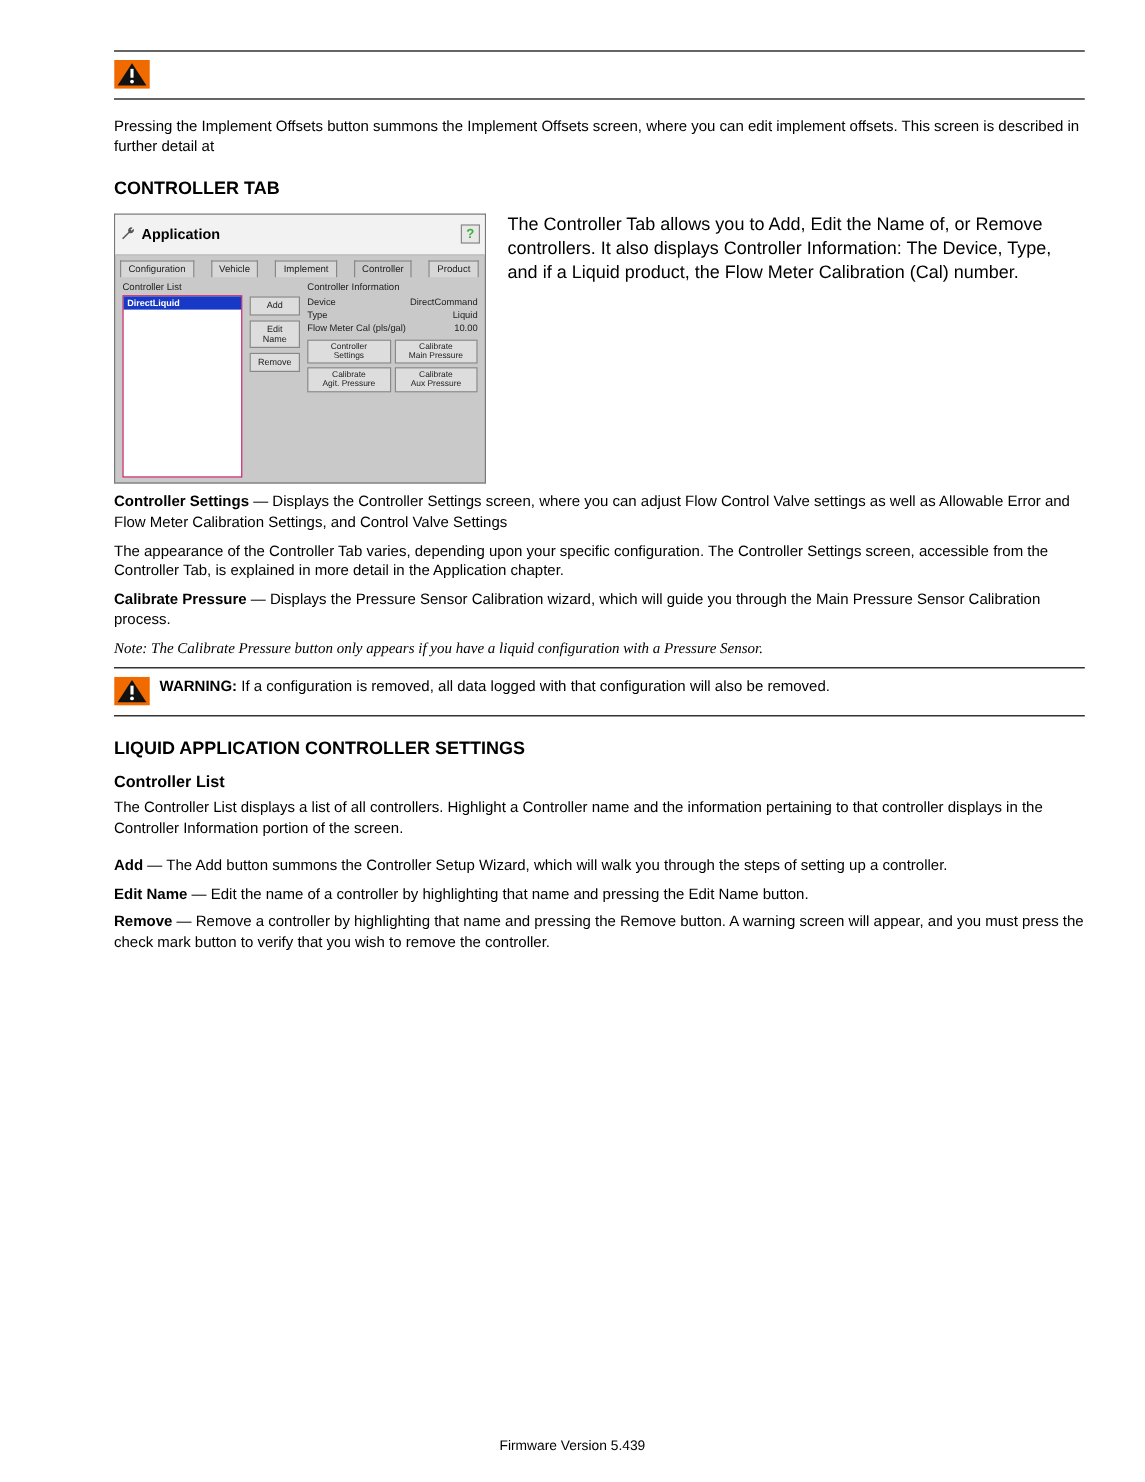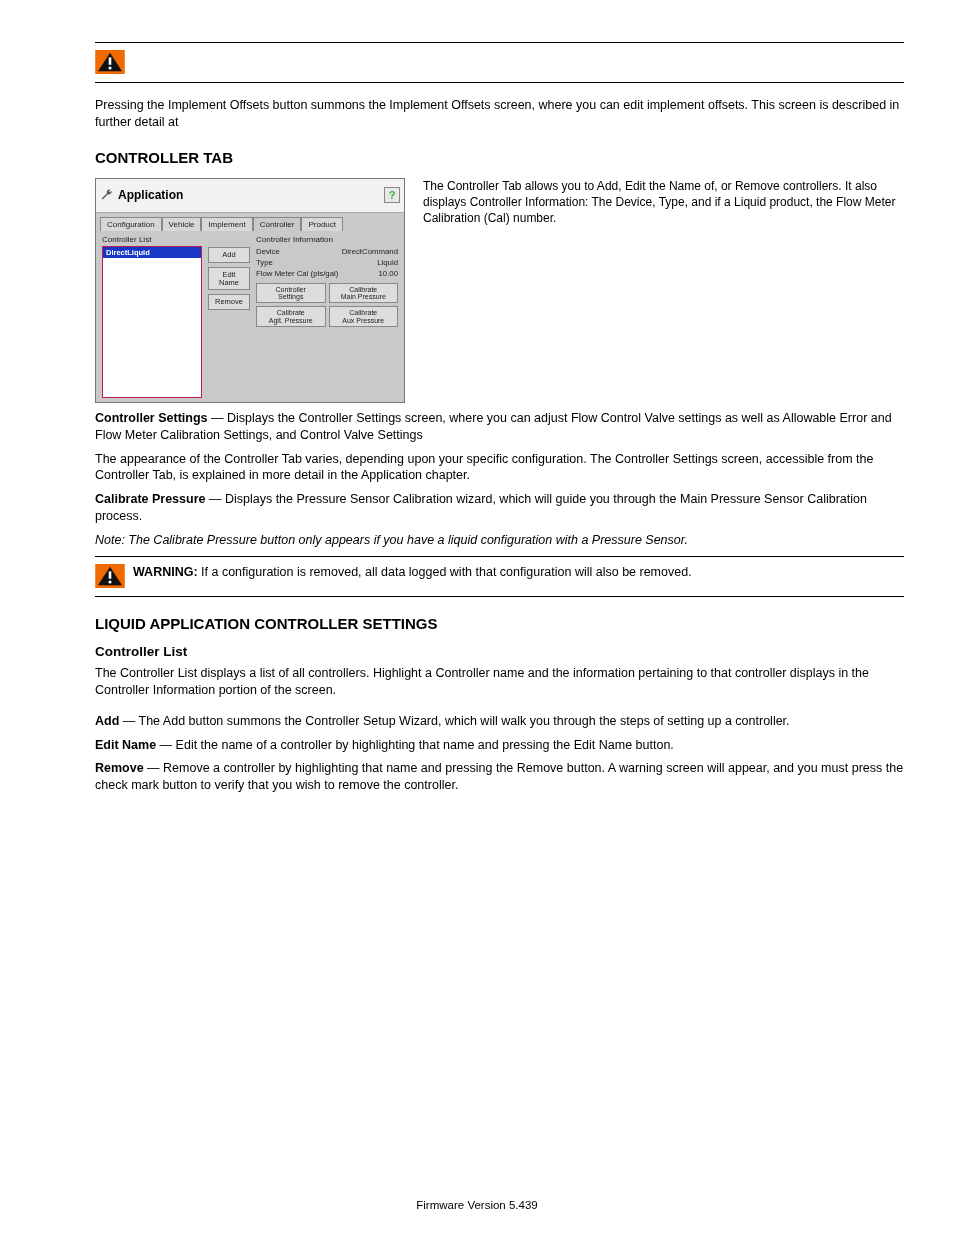"The Controller Tab allows you" .two-col .txt { font-size: 12px -> 15px }
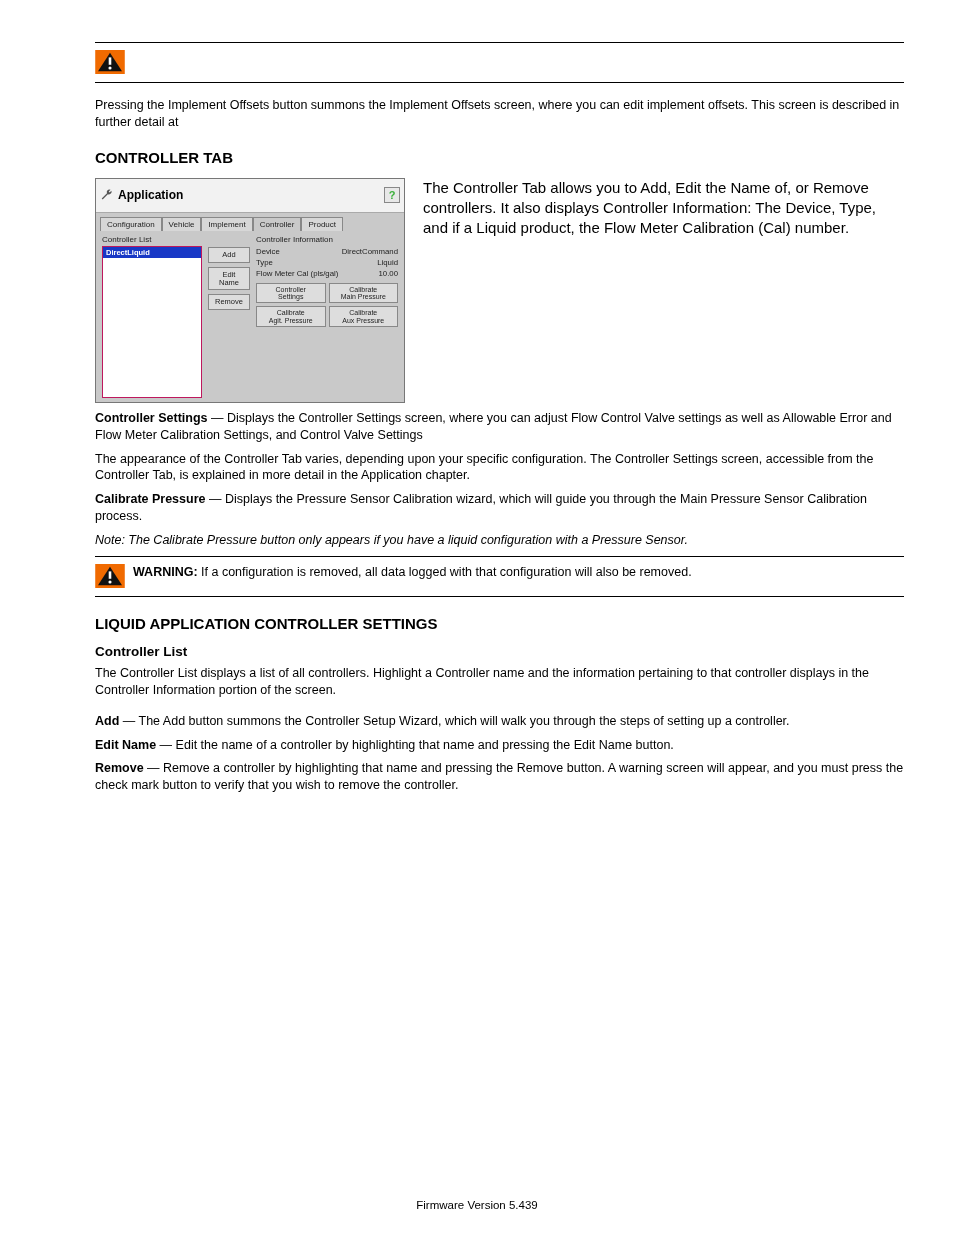"Configuration" .app-tabs { gap: 0 -> 14px }
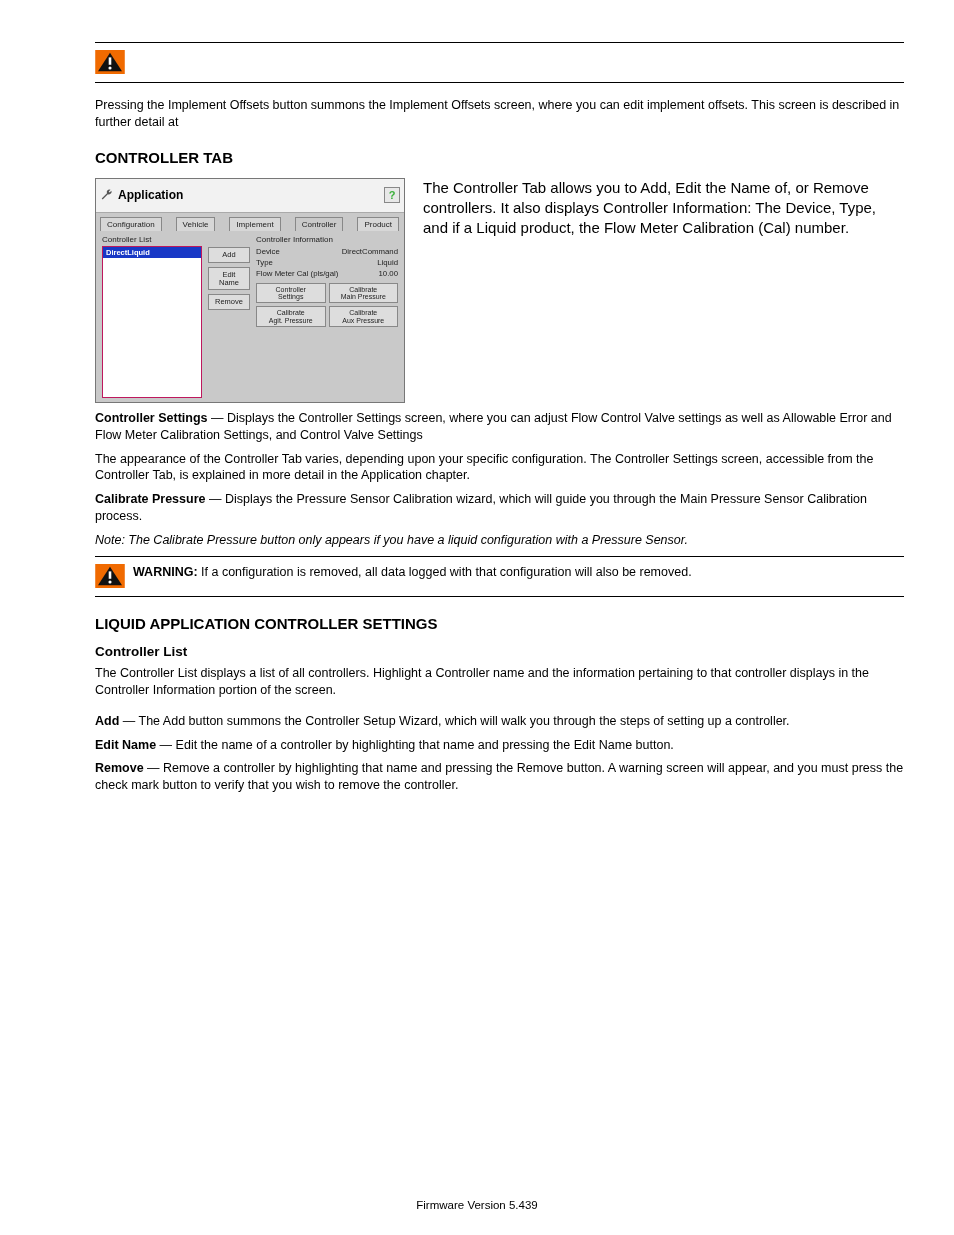"Note: The Calibrate Pressure button" p.term { font-family: none -> Liberation Serif, serif }
